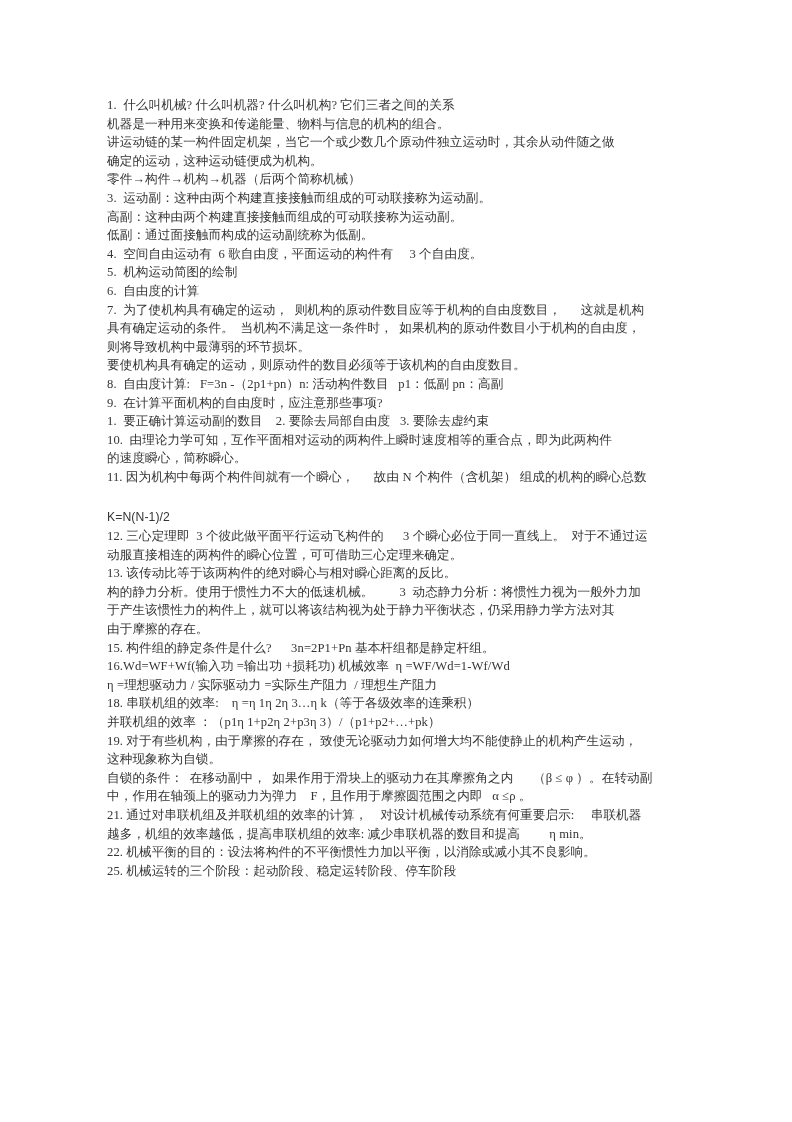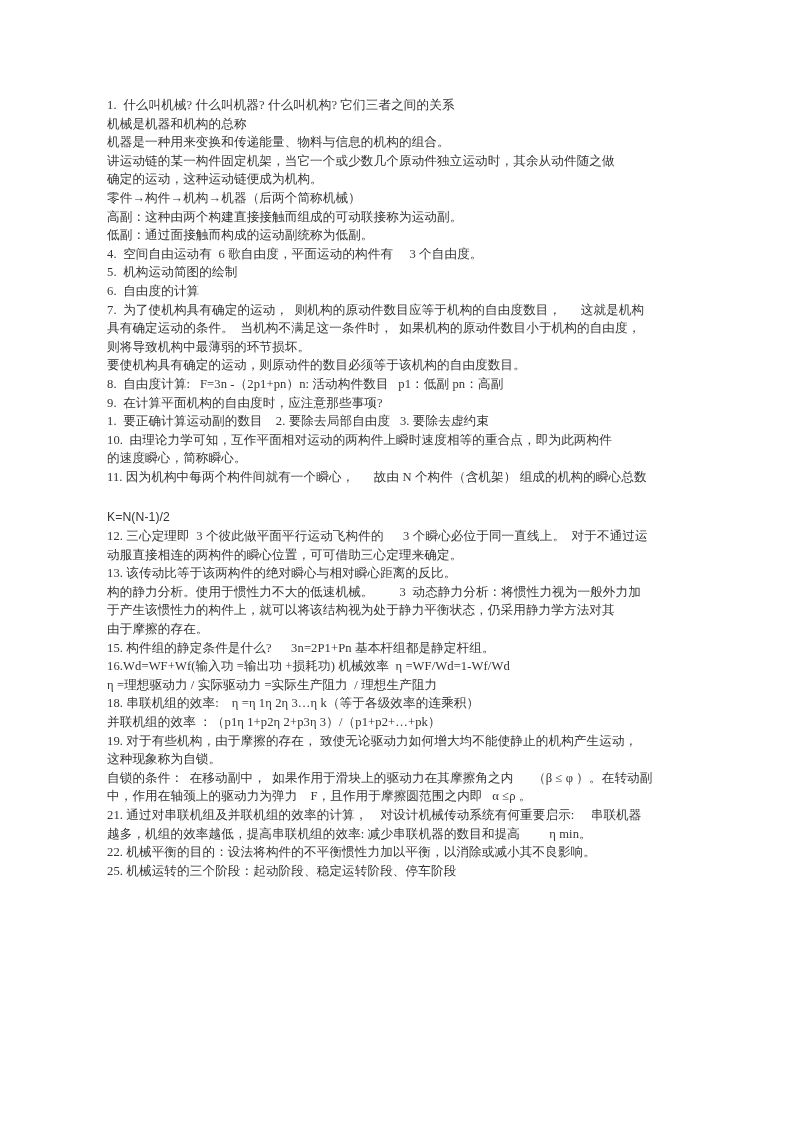"机械是机器和机构的总称" div.line { html: <div>机械是机器和机构的总称</div> -> none }
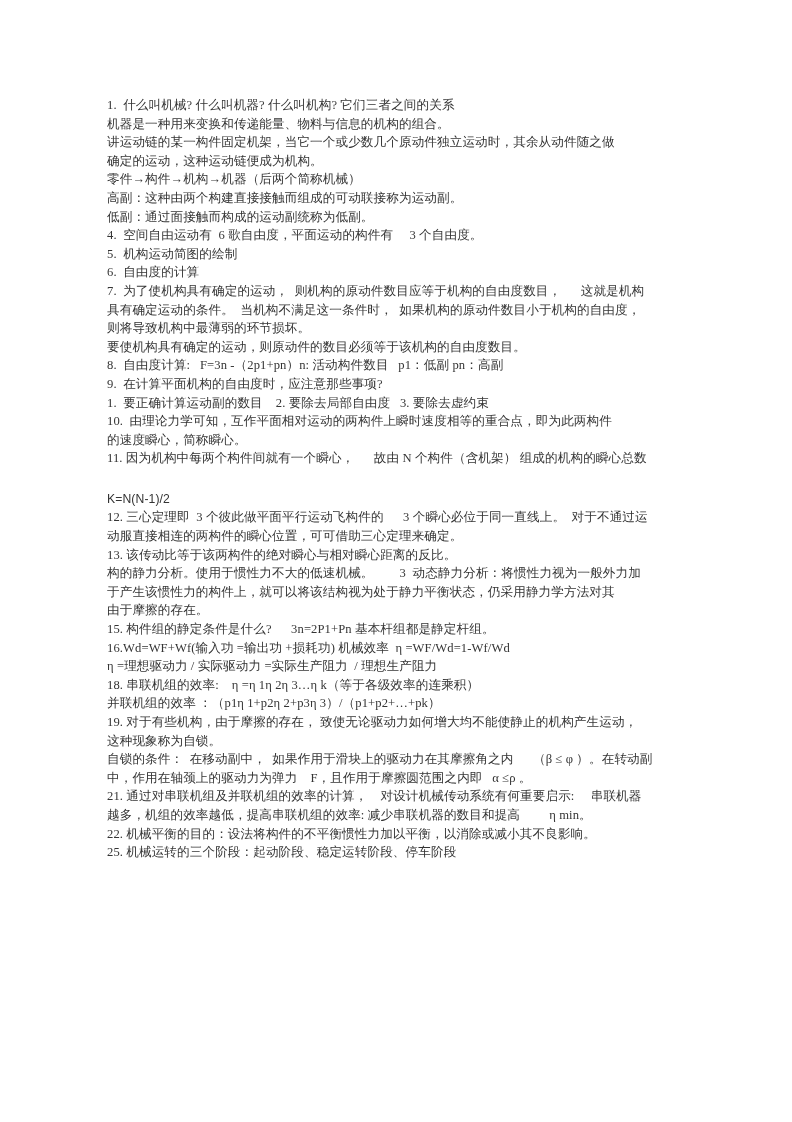"3. 运动副：这种由两个构建直接接触而组成的可动联接称为运动副。" div.line { html: none -> <div>3. 运动副：这种由两个构建直接接触而组成的可动联接称为运动副。</div> }
